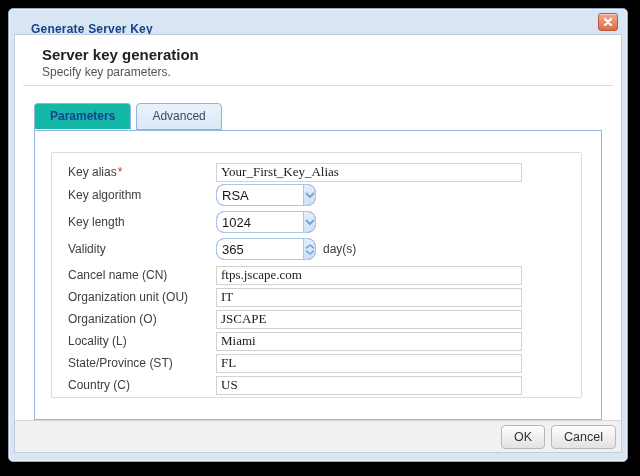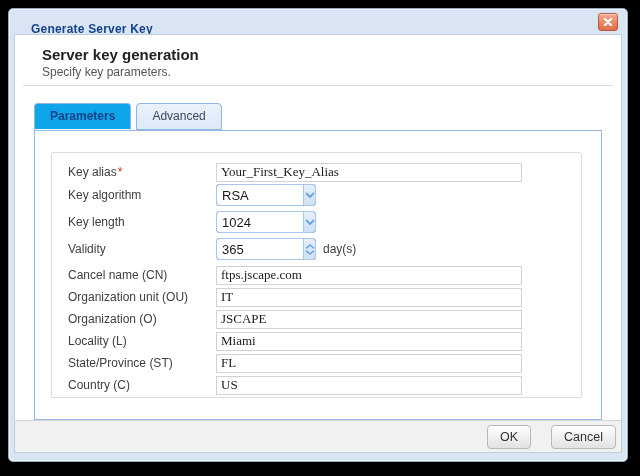"Parameters" .tab.active { background: #0ea5e9 -> #14b8a6 }
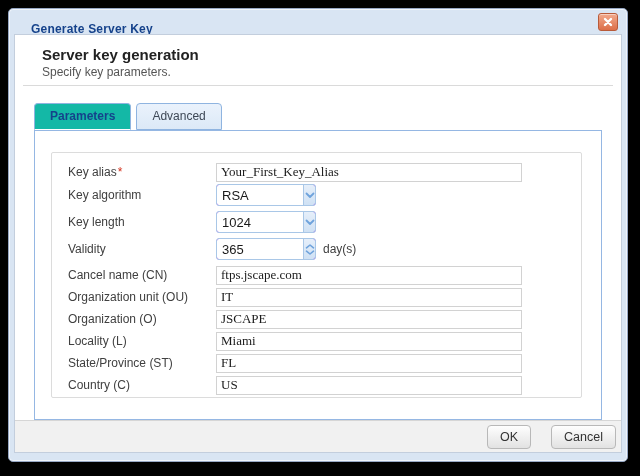"RSA" .combo { border-radius: 3px -> 8px }
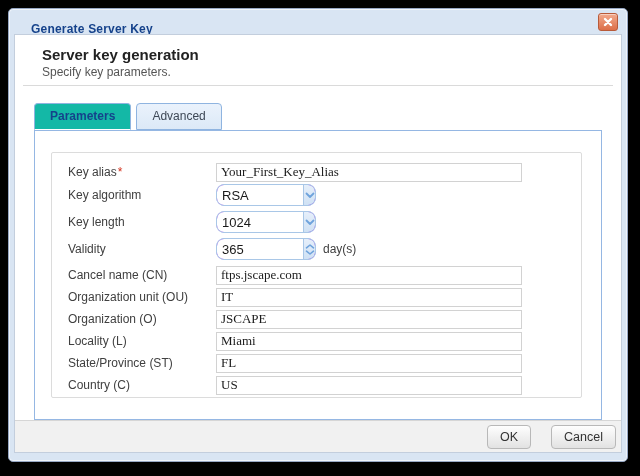"OK" .footer { gap: 20px -> 6px }
